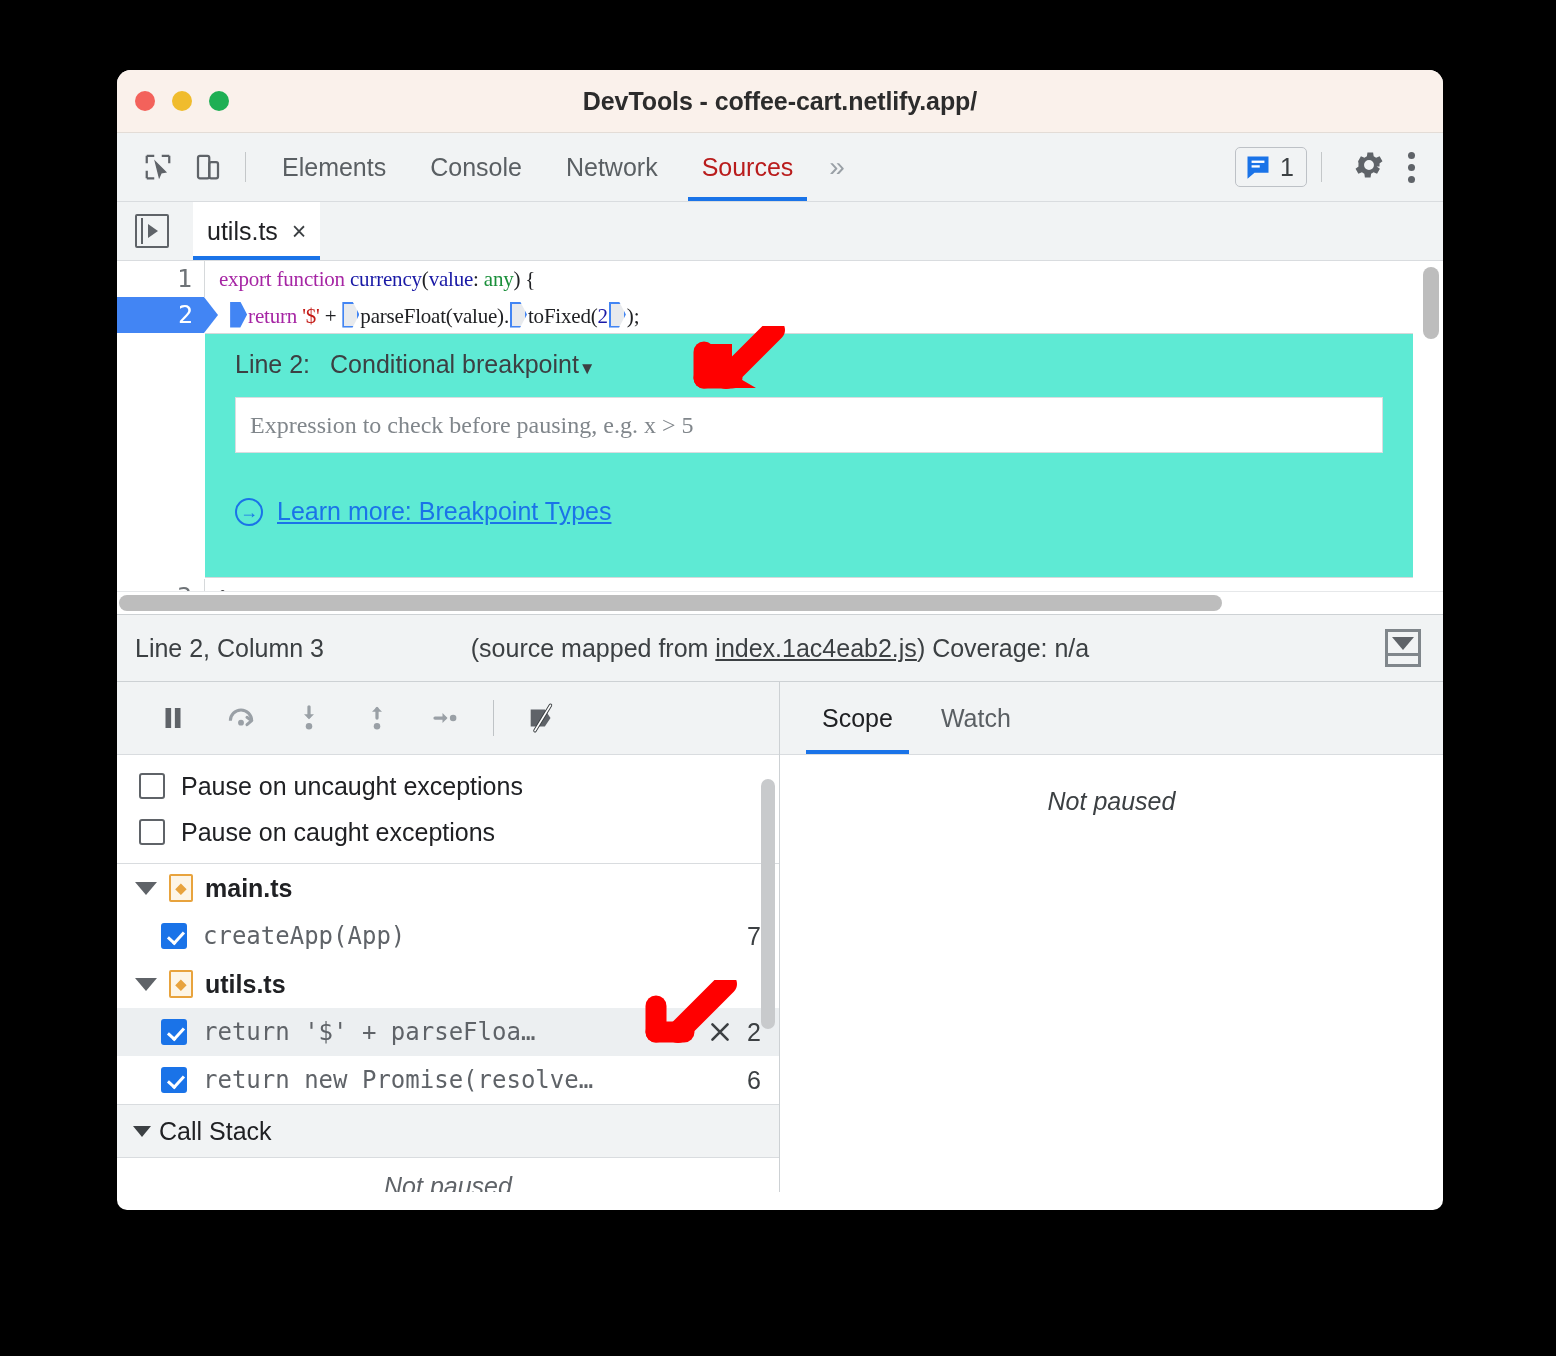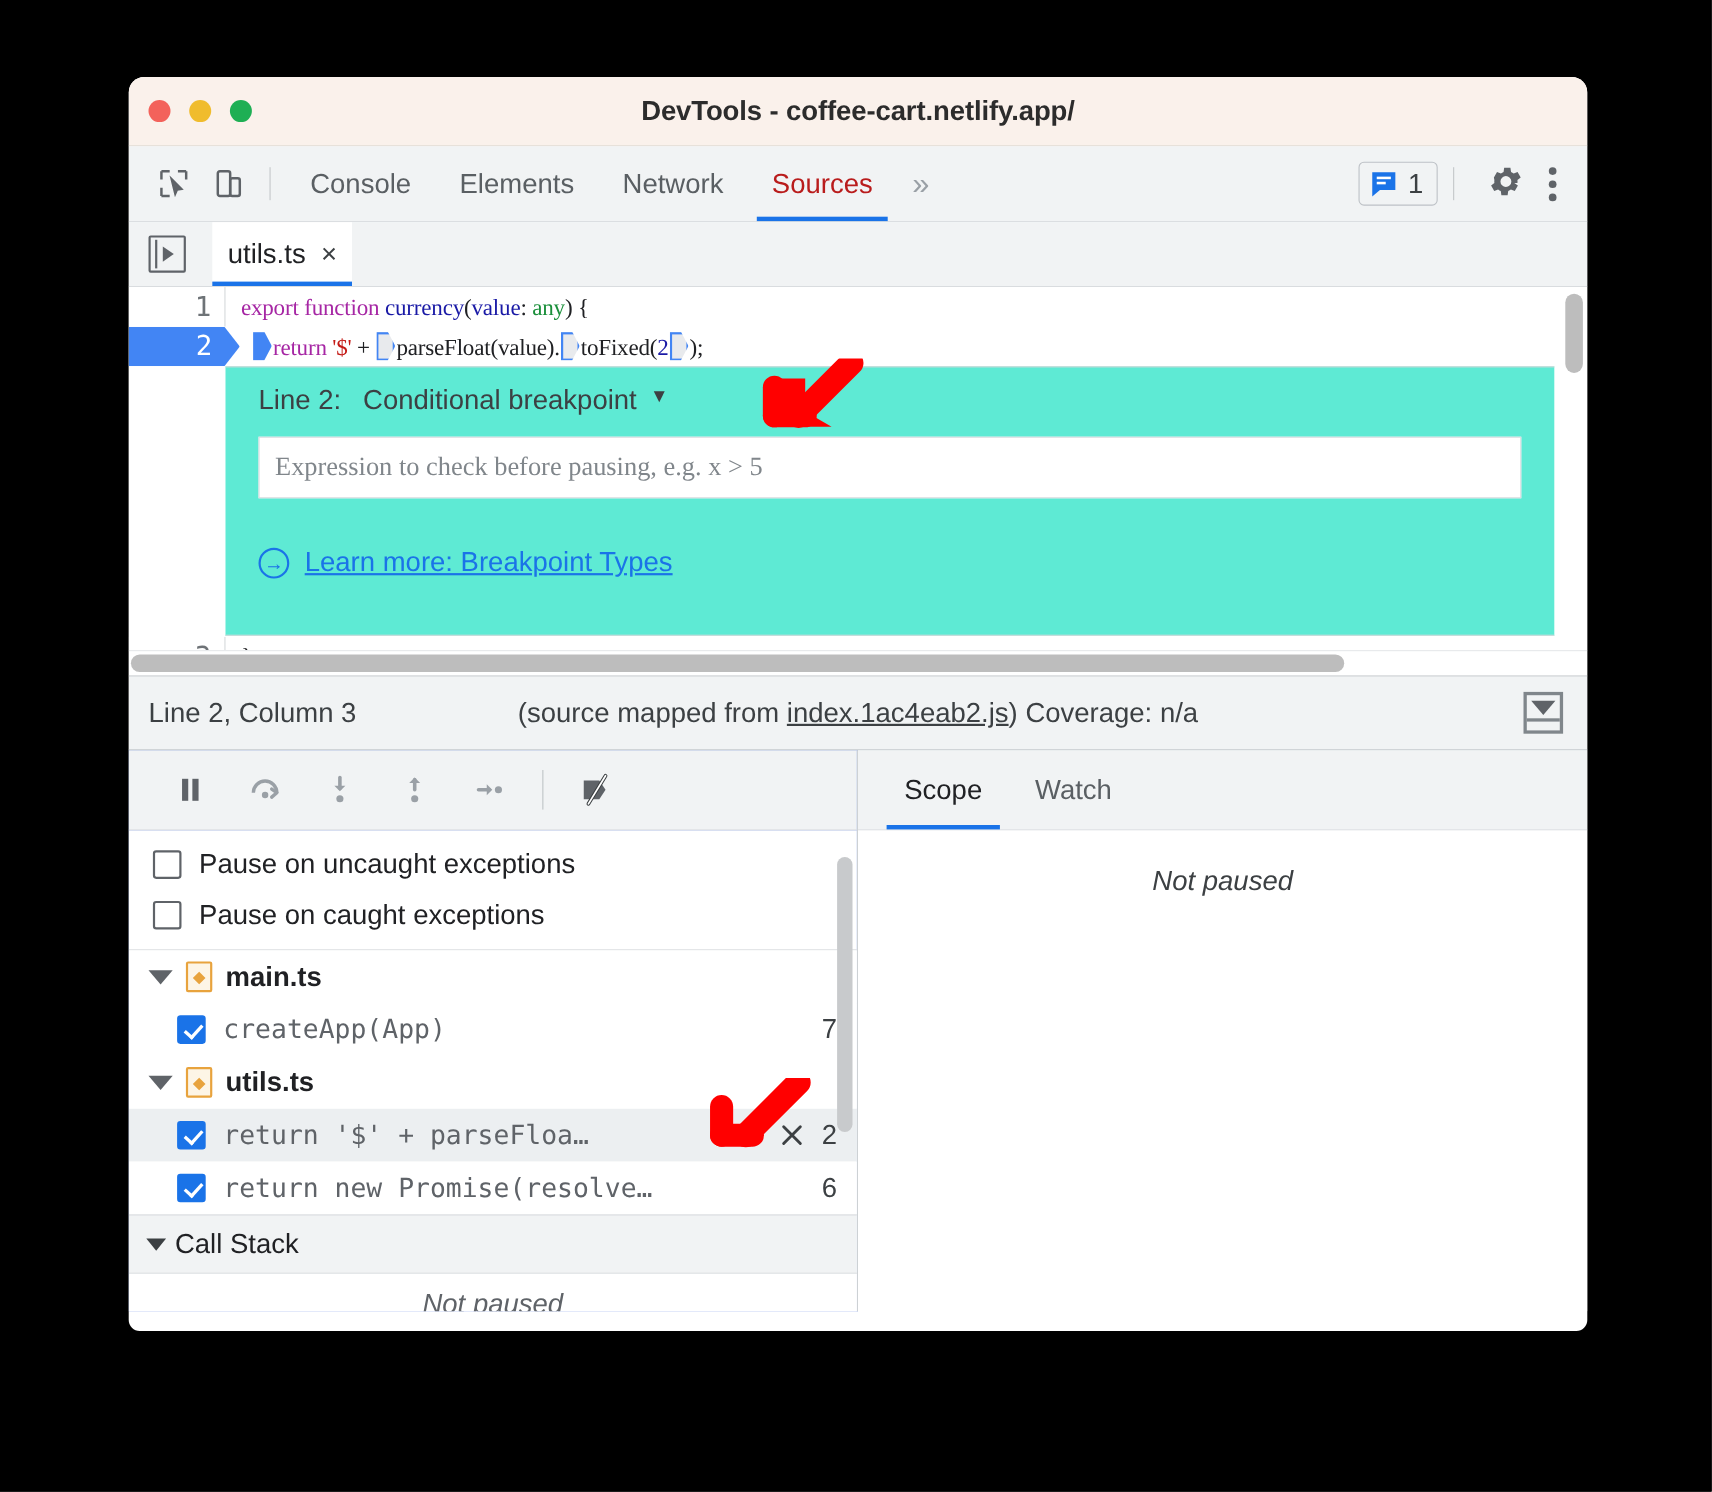"Console" div.maintab { order: before "Elements" -> after "Elements" }
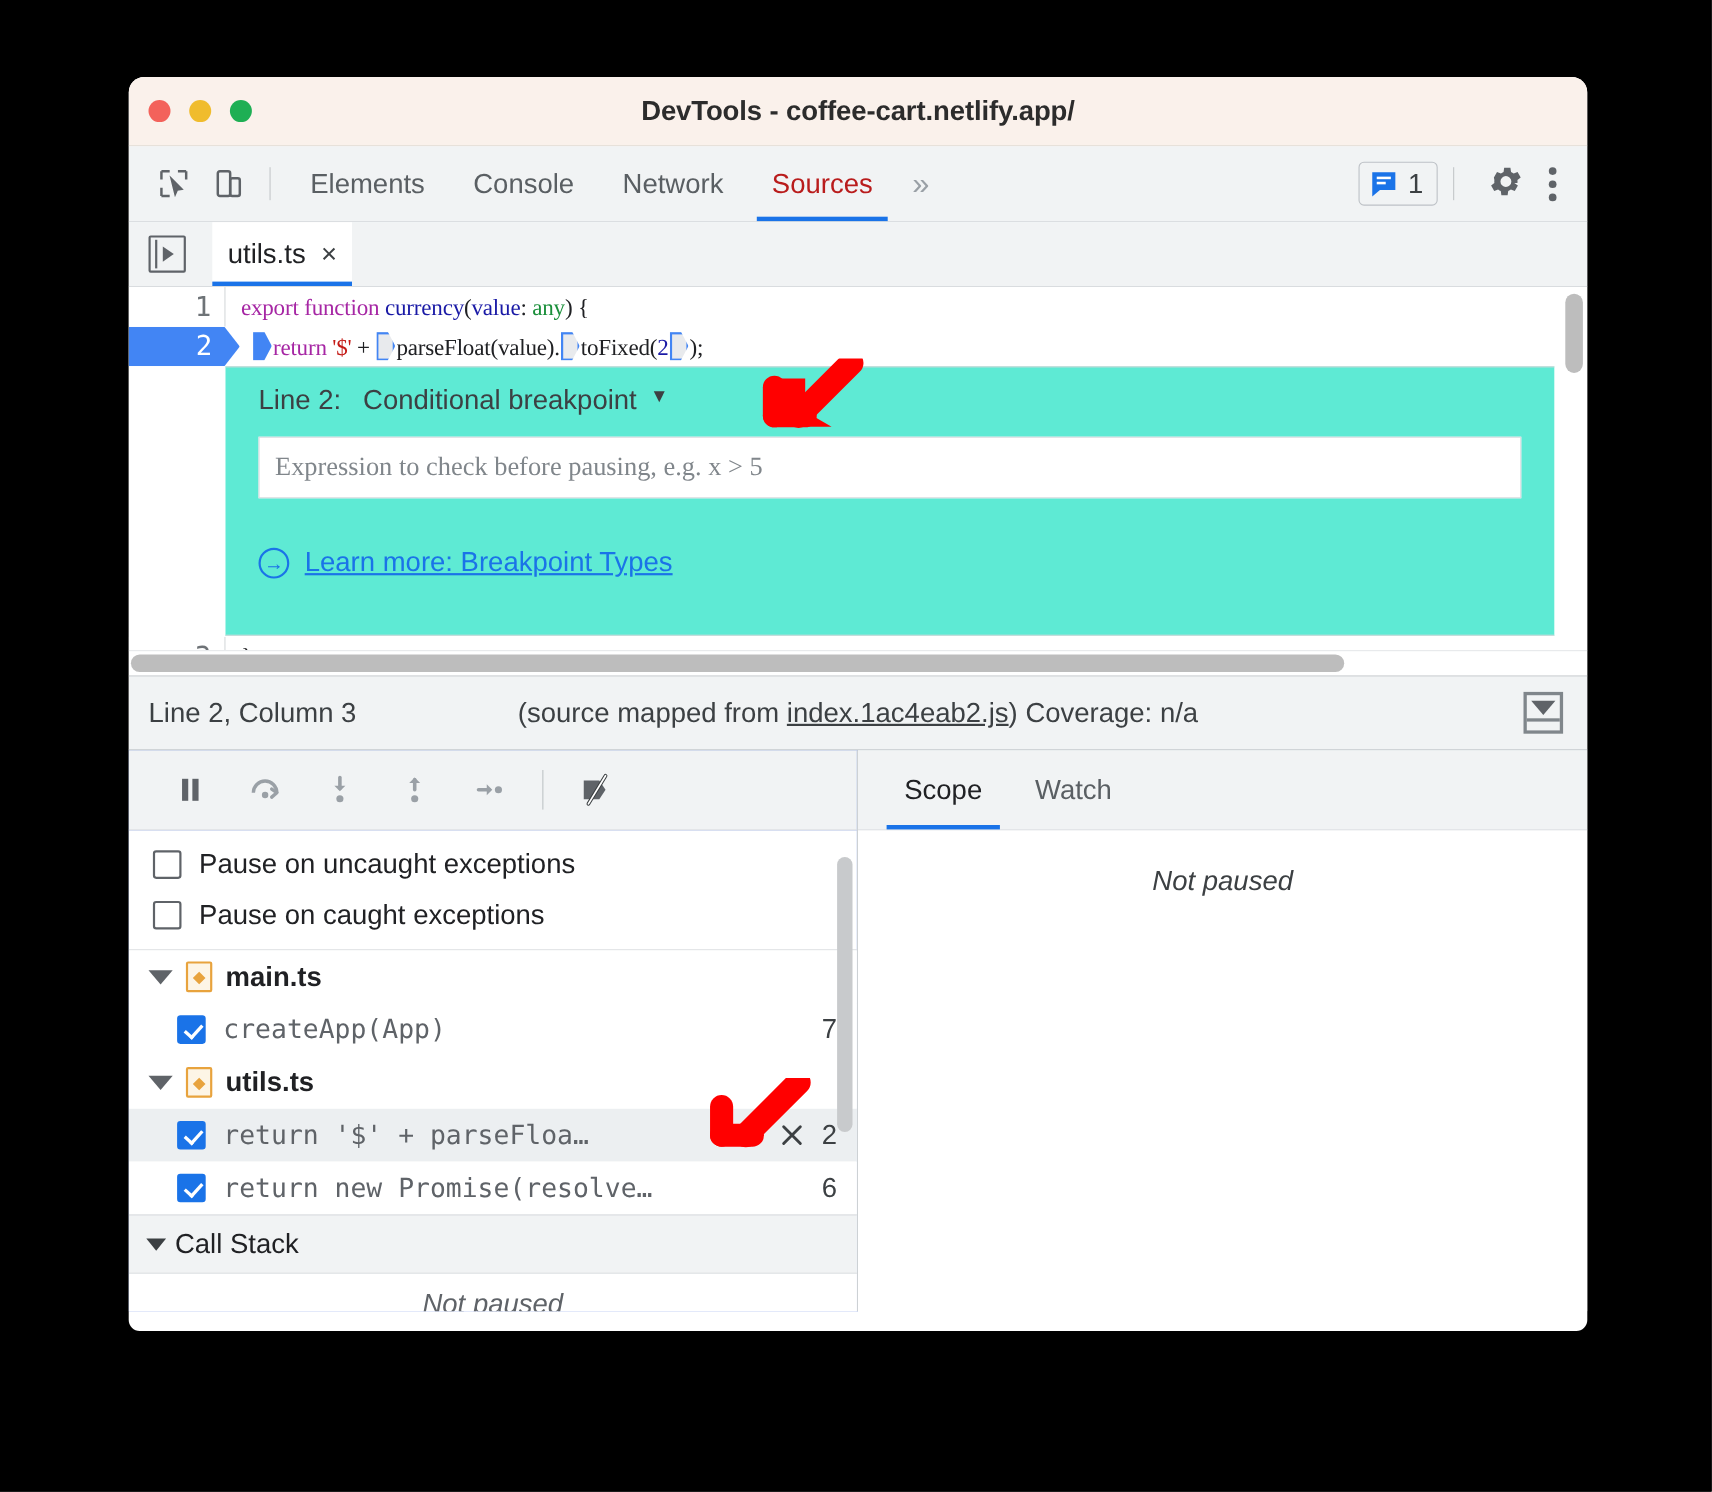"Conditional breakpoint" .bp-type { align-items: flex-start -> flex-end; gap: 12px -> none }
